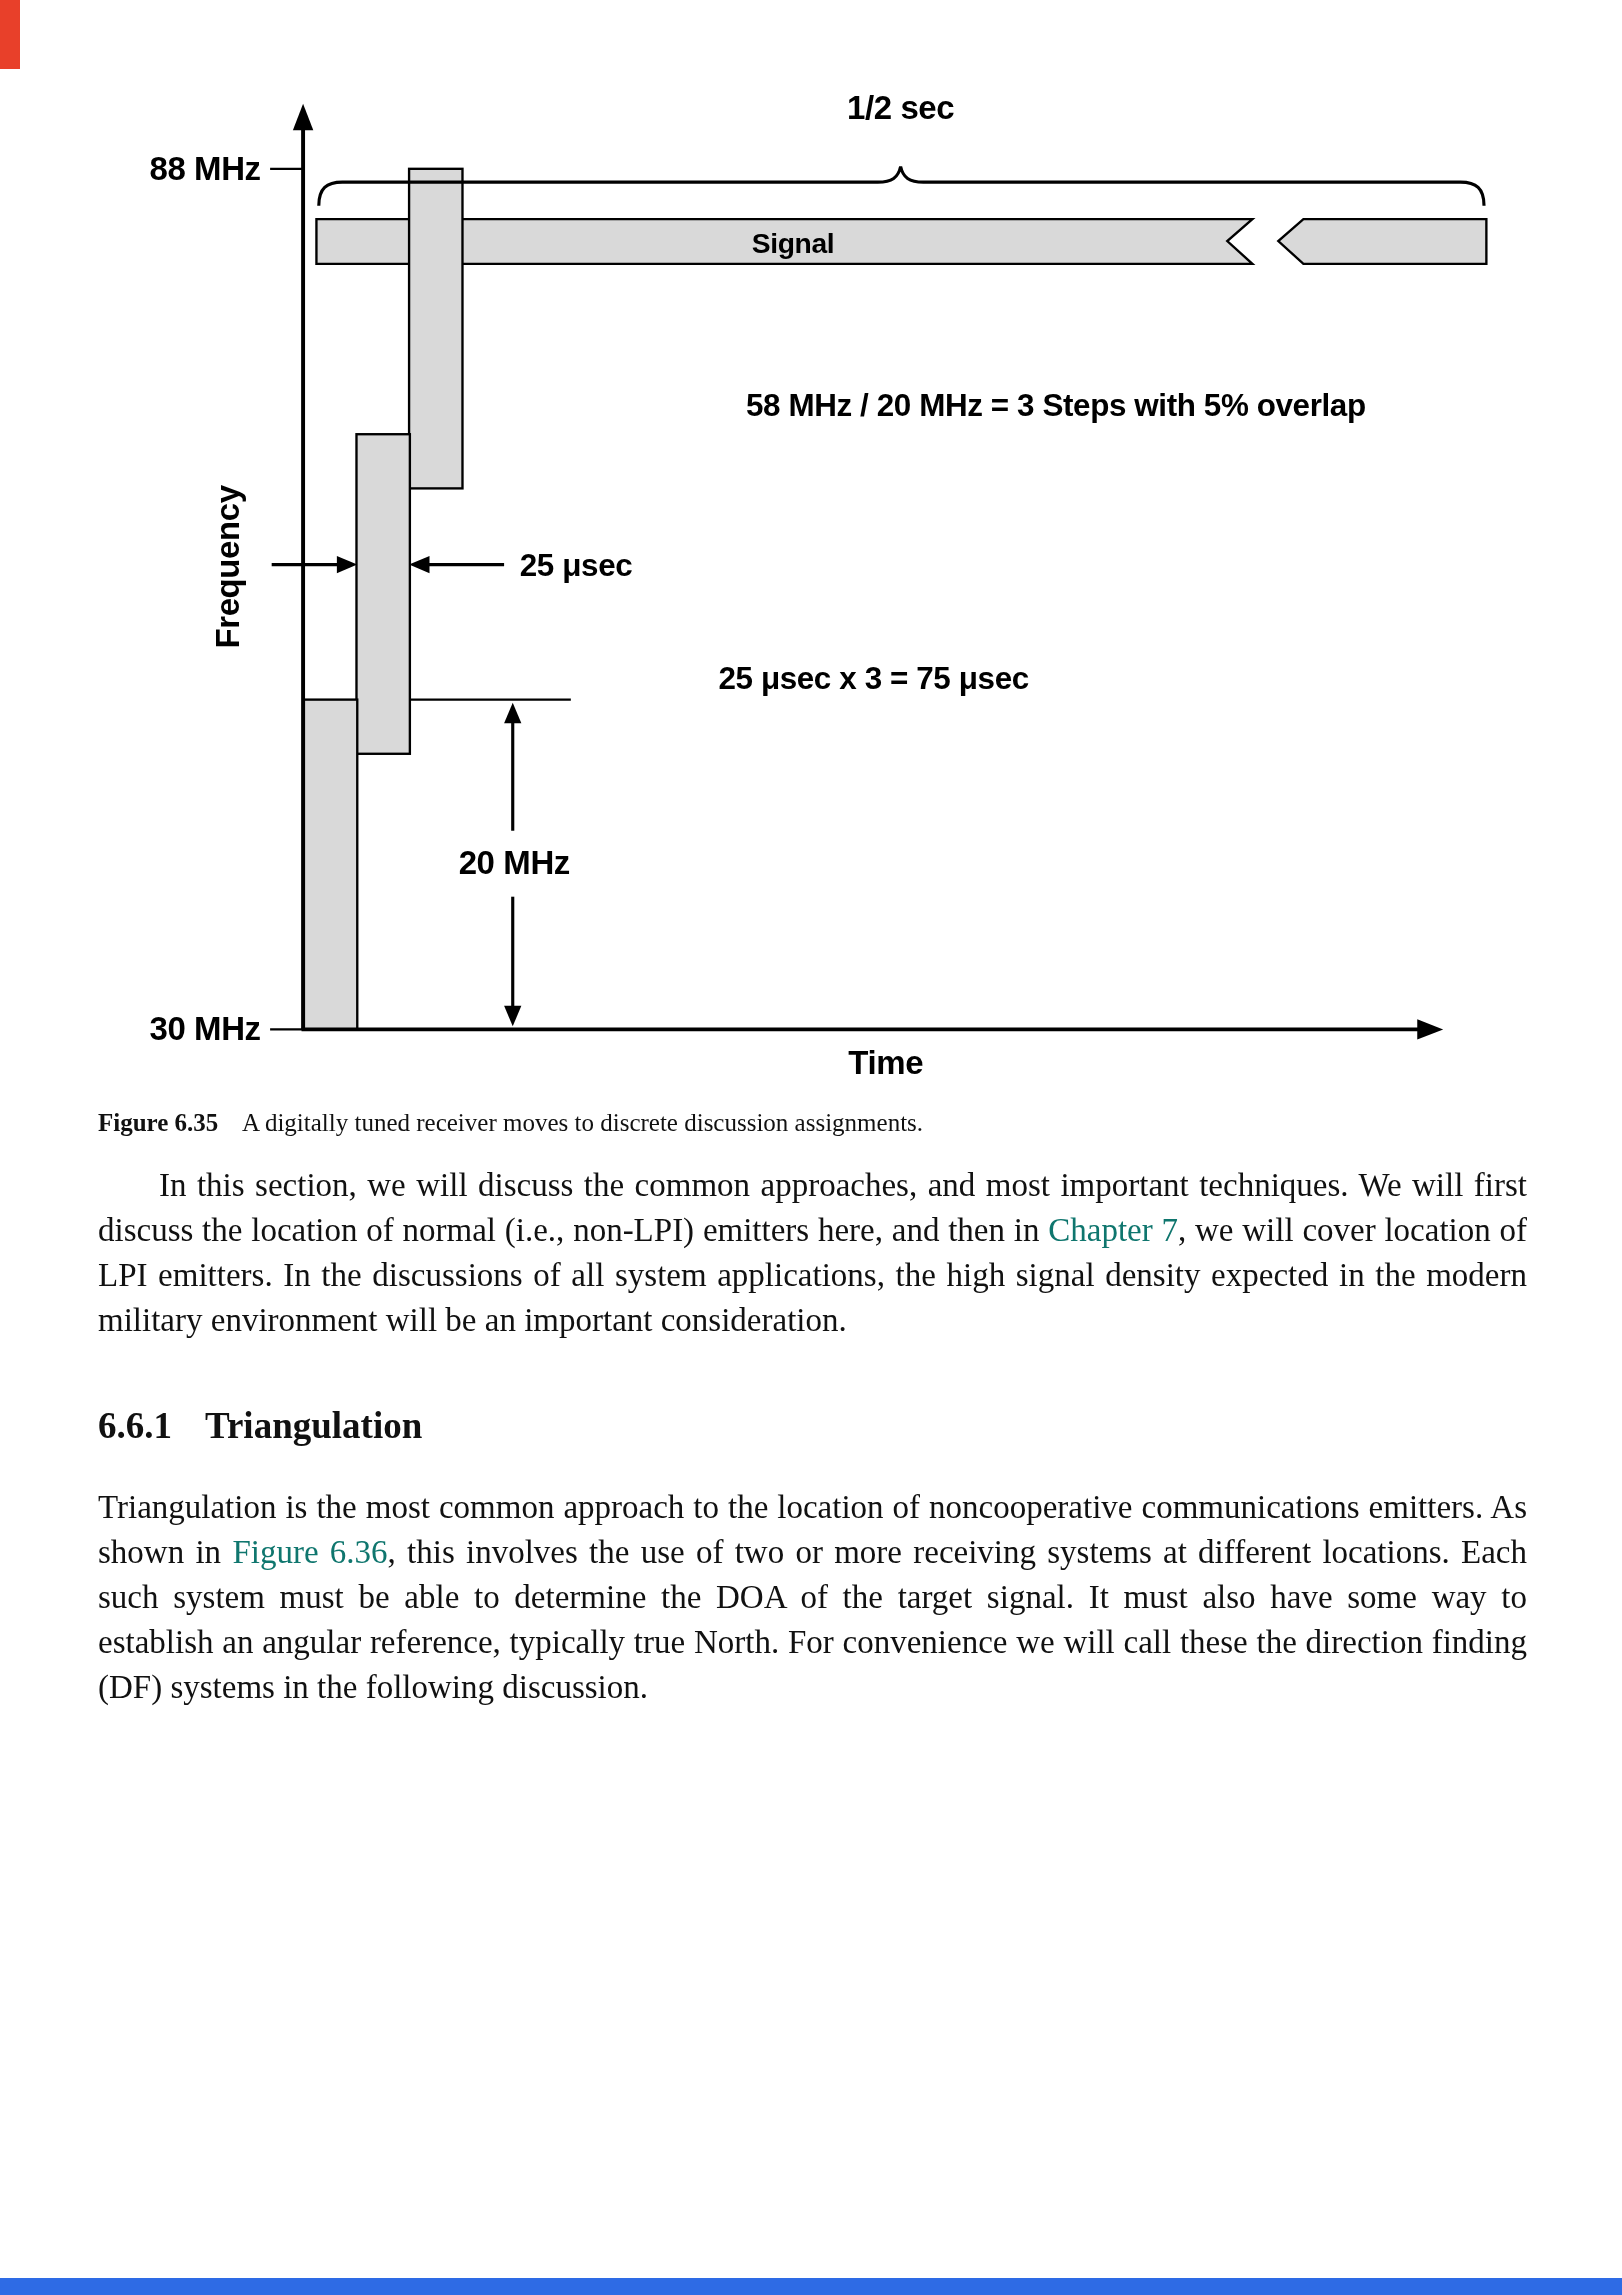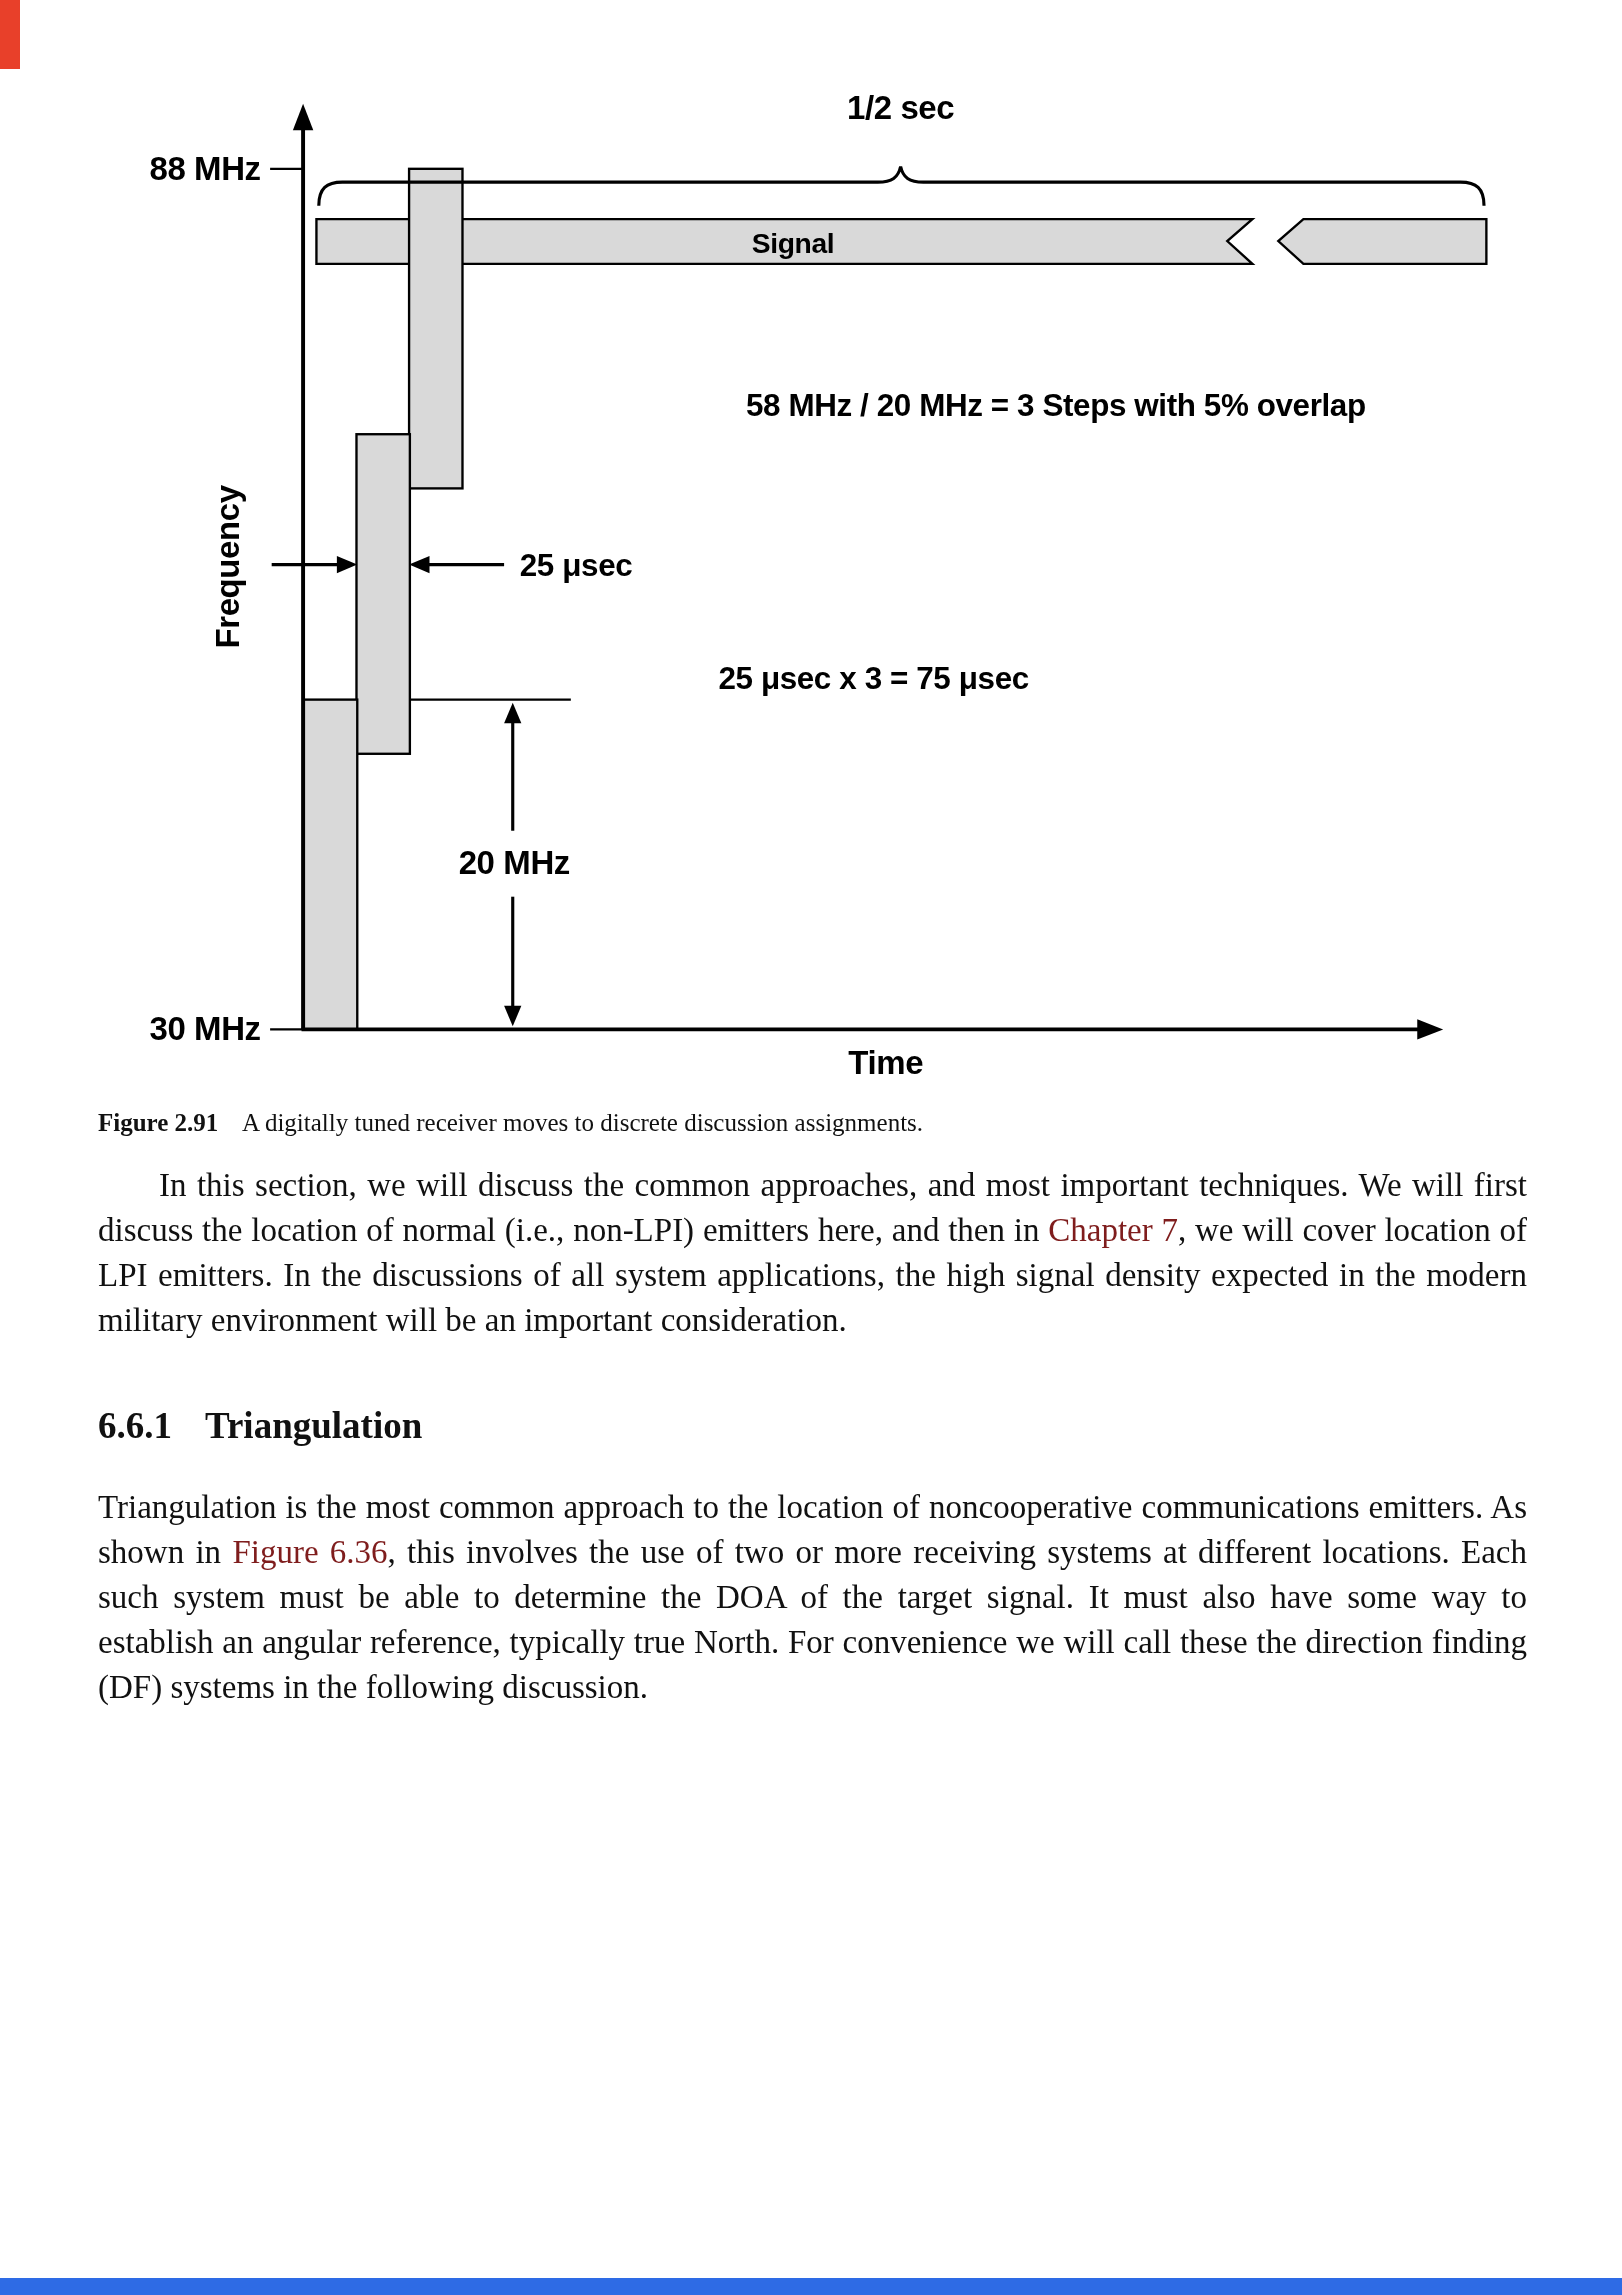"Figure 2.91" span.cap-label { text: 2.91 -> 6.35 }
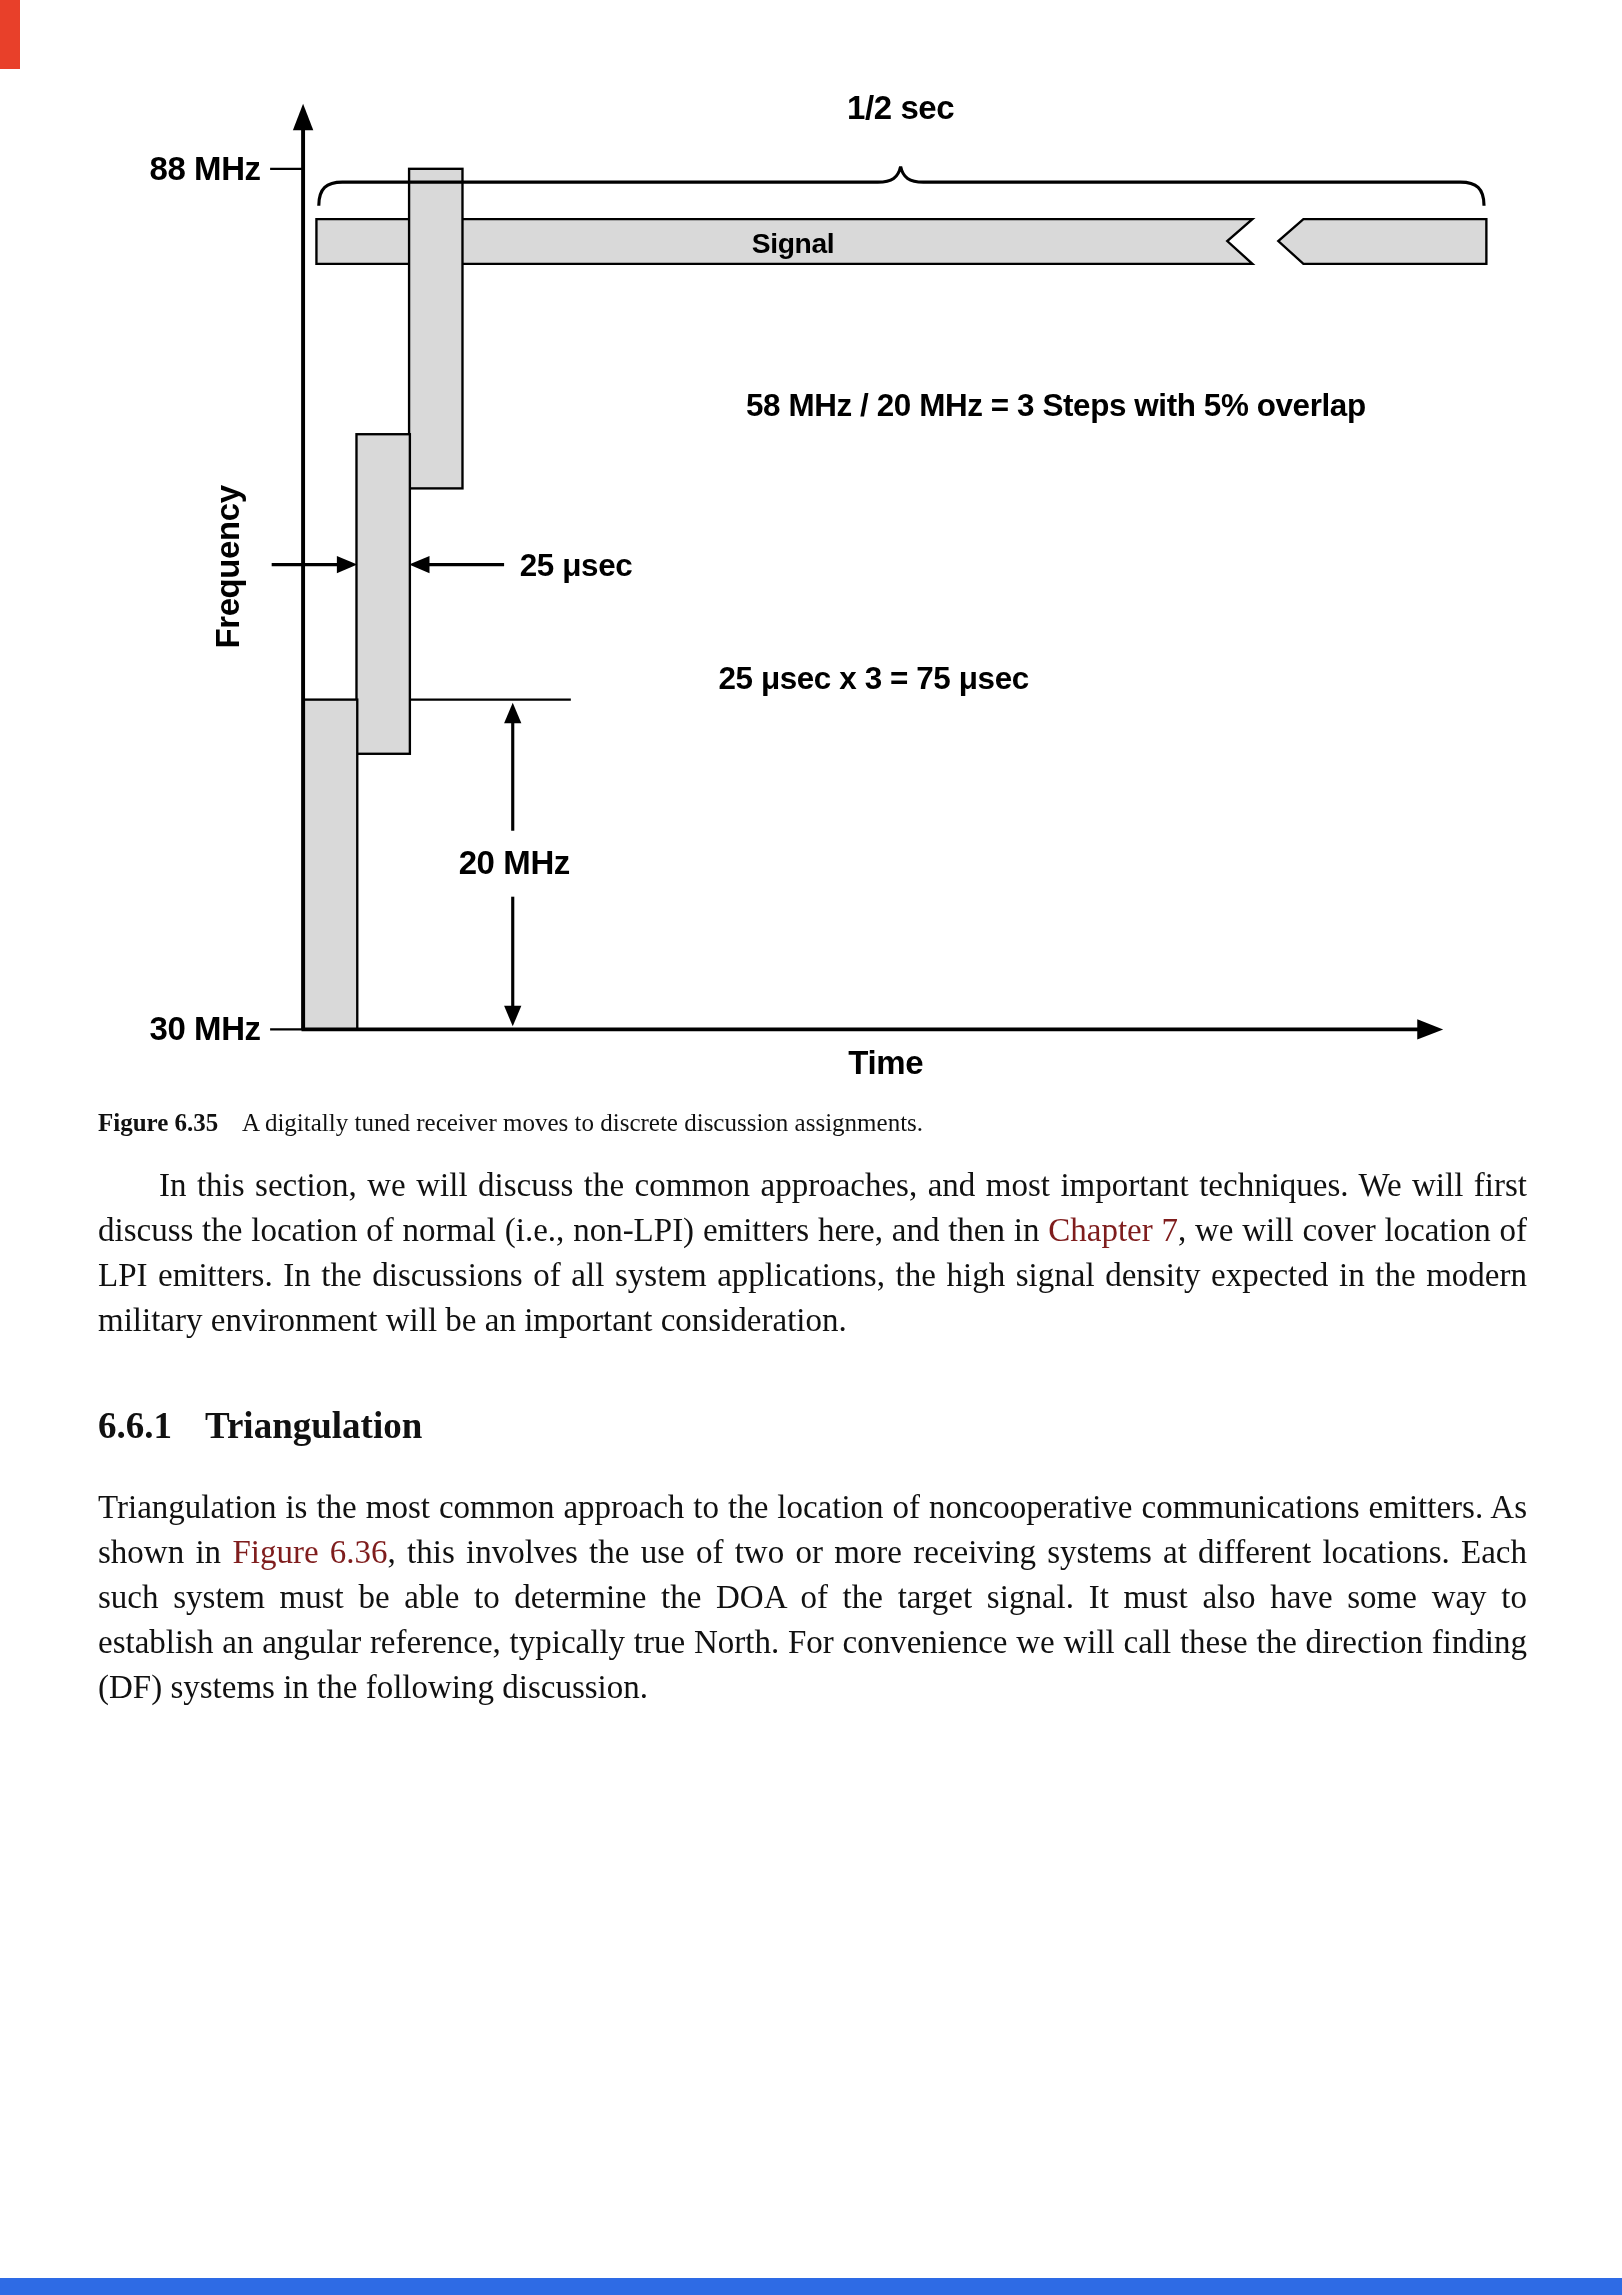"Chapter 7" .link { color: #7f1d1d -> #0f766e }
